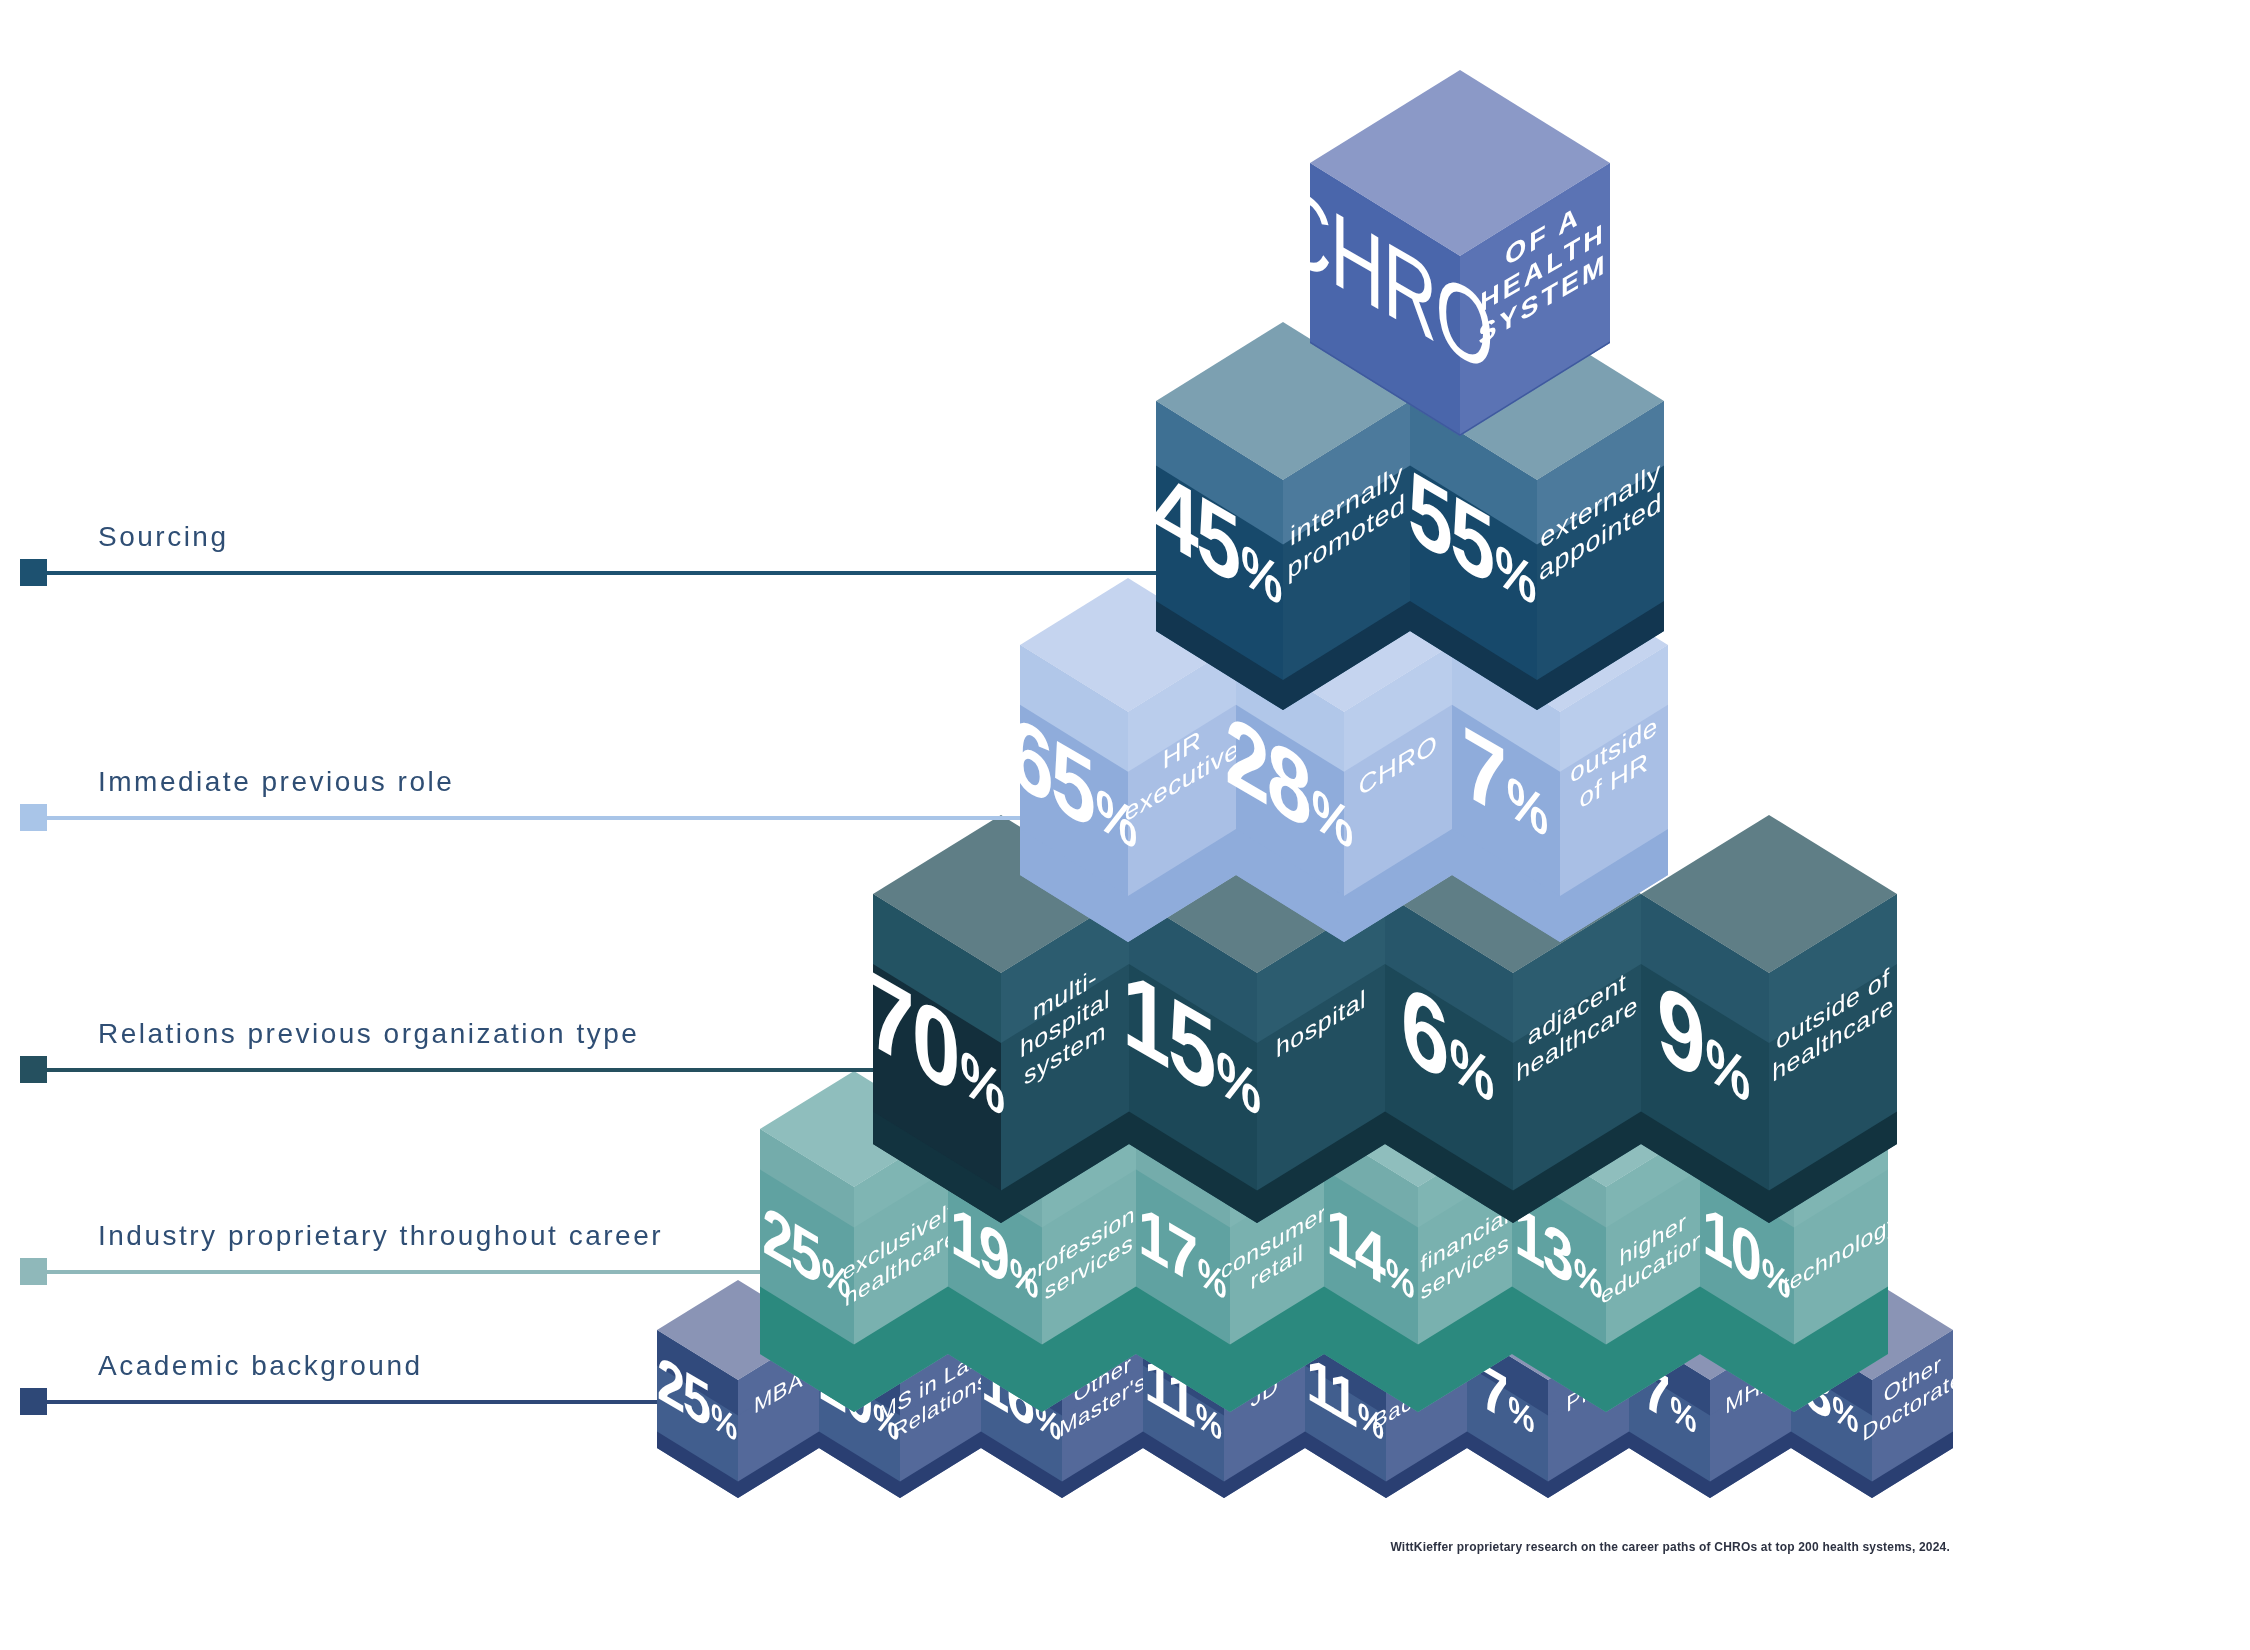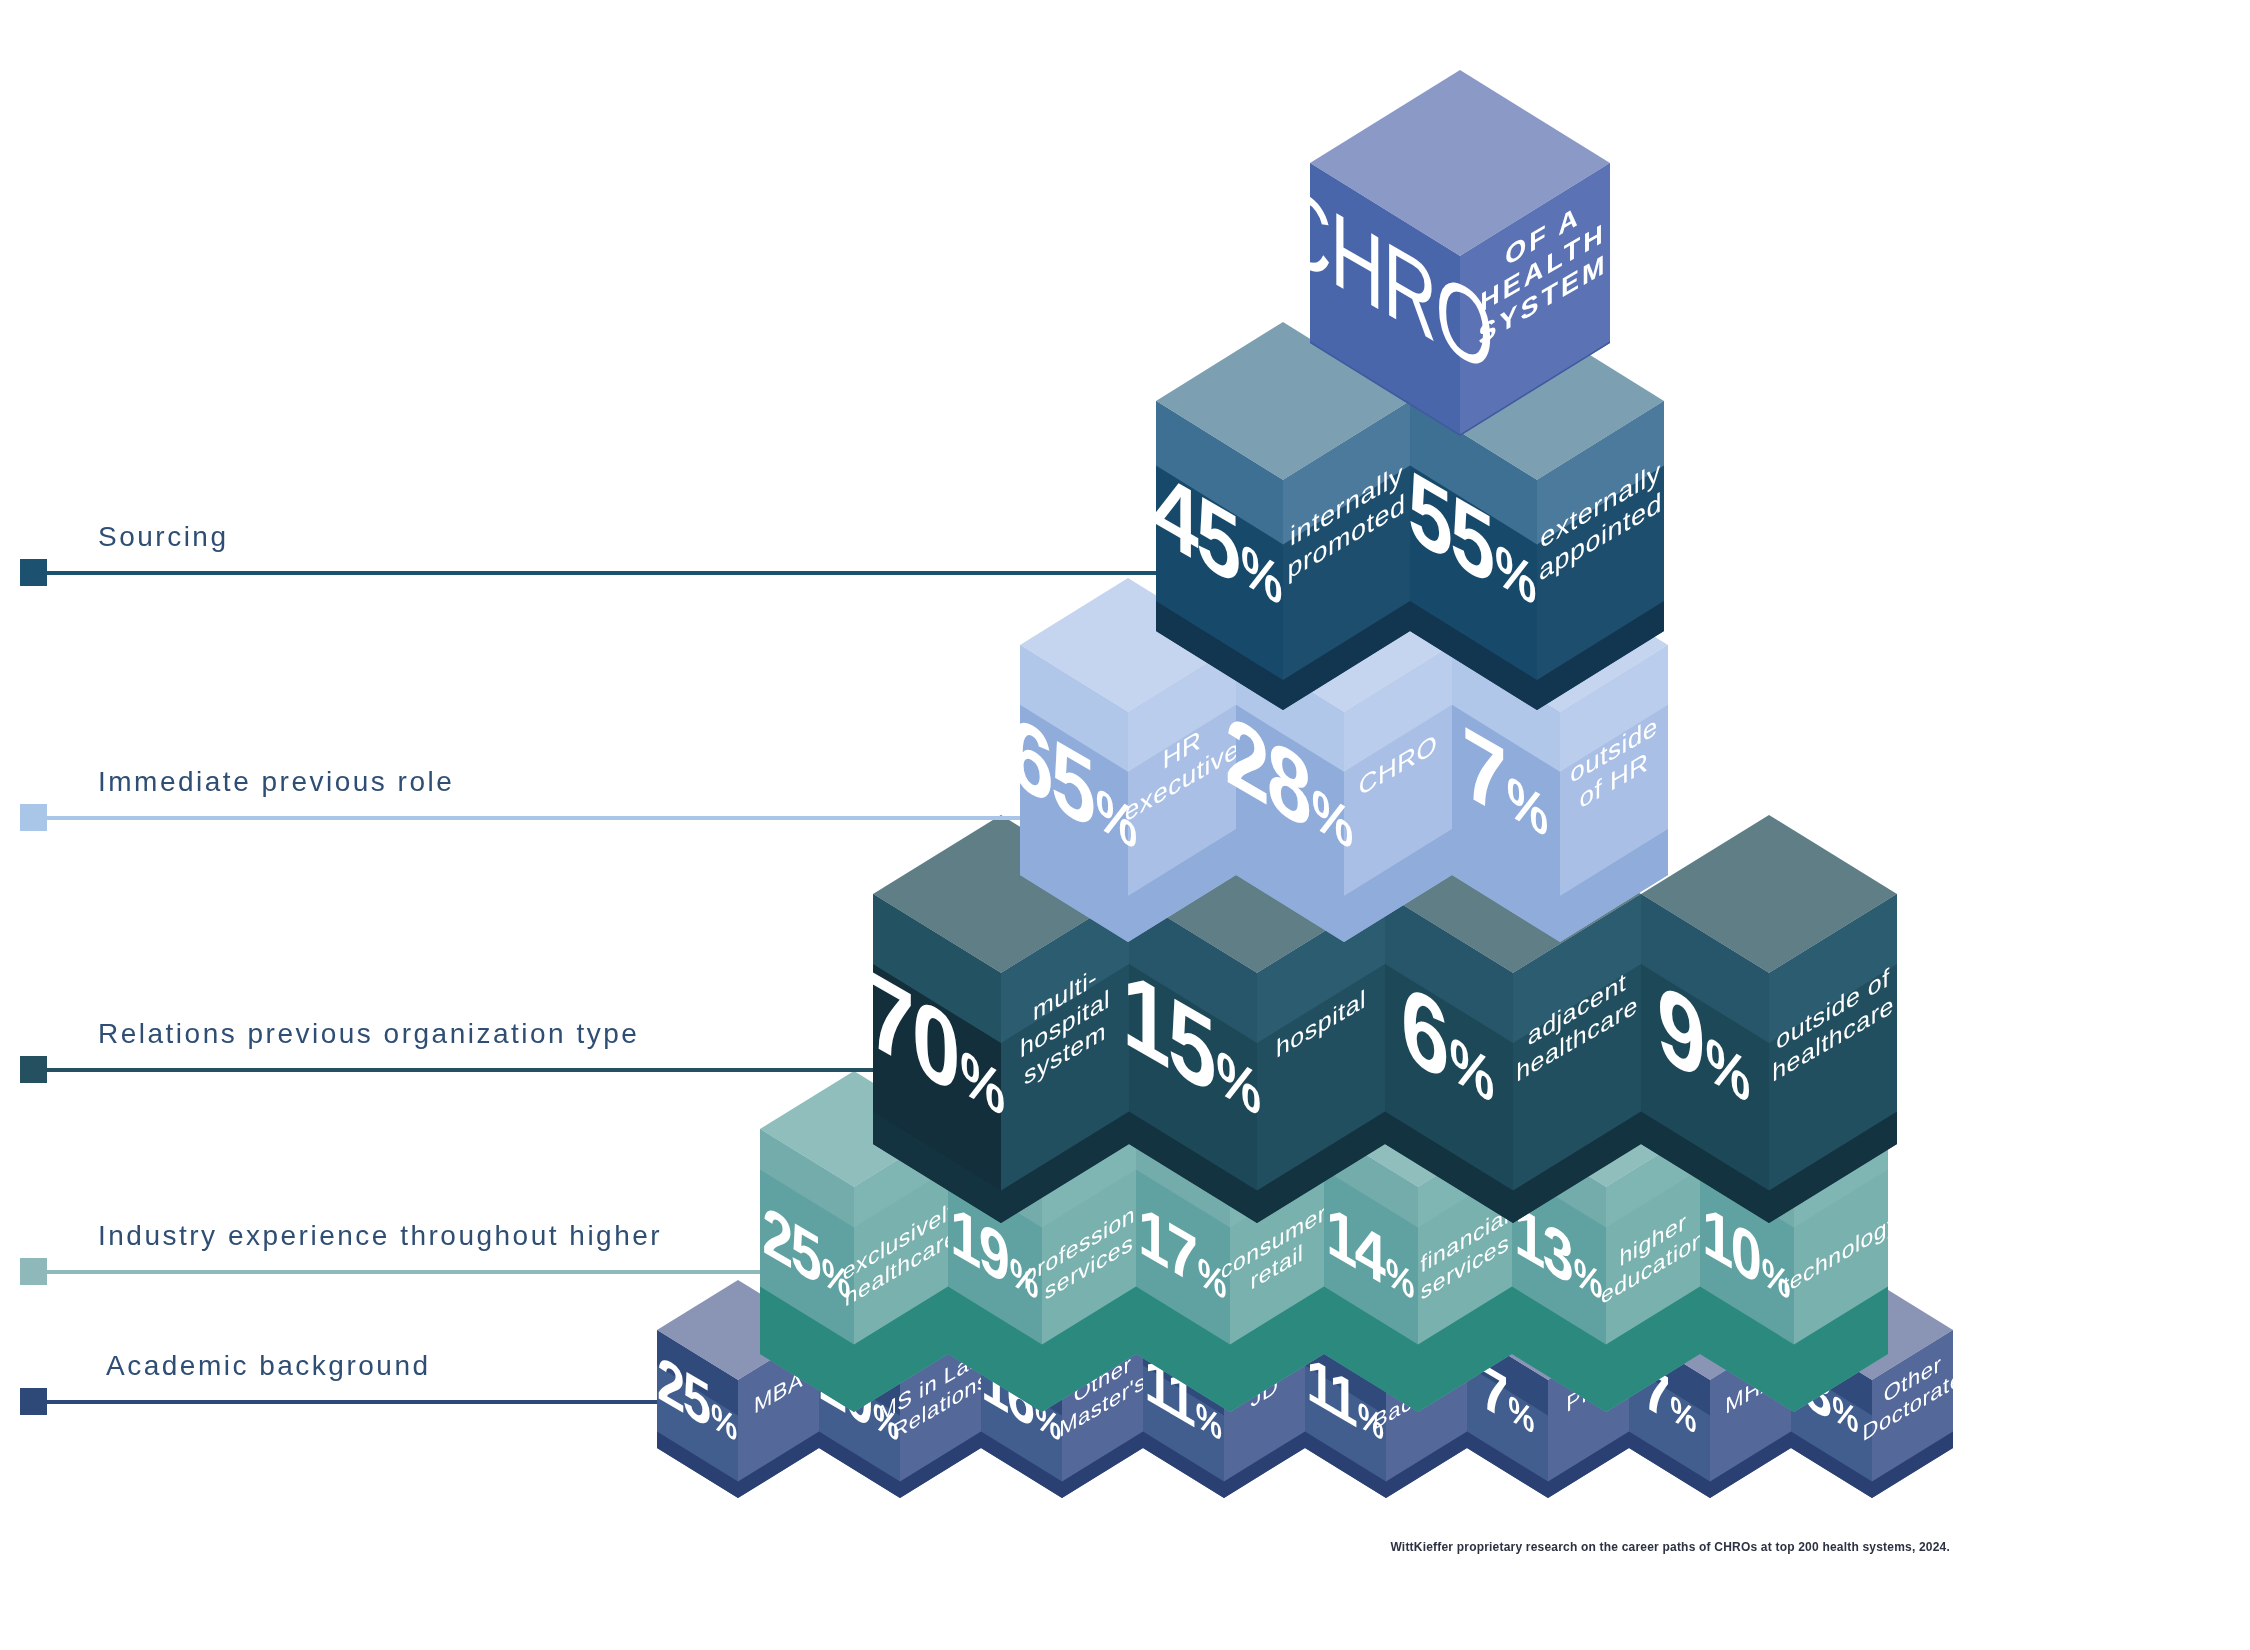"Industry experience throughout higher" span.side-label-text { text: experience throughout higher -> proprietary throughout career }
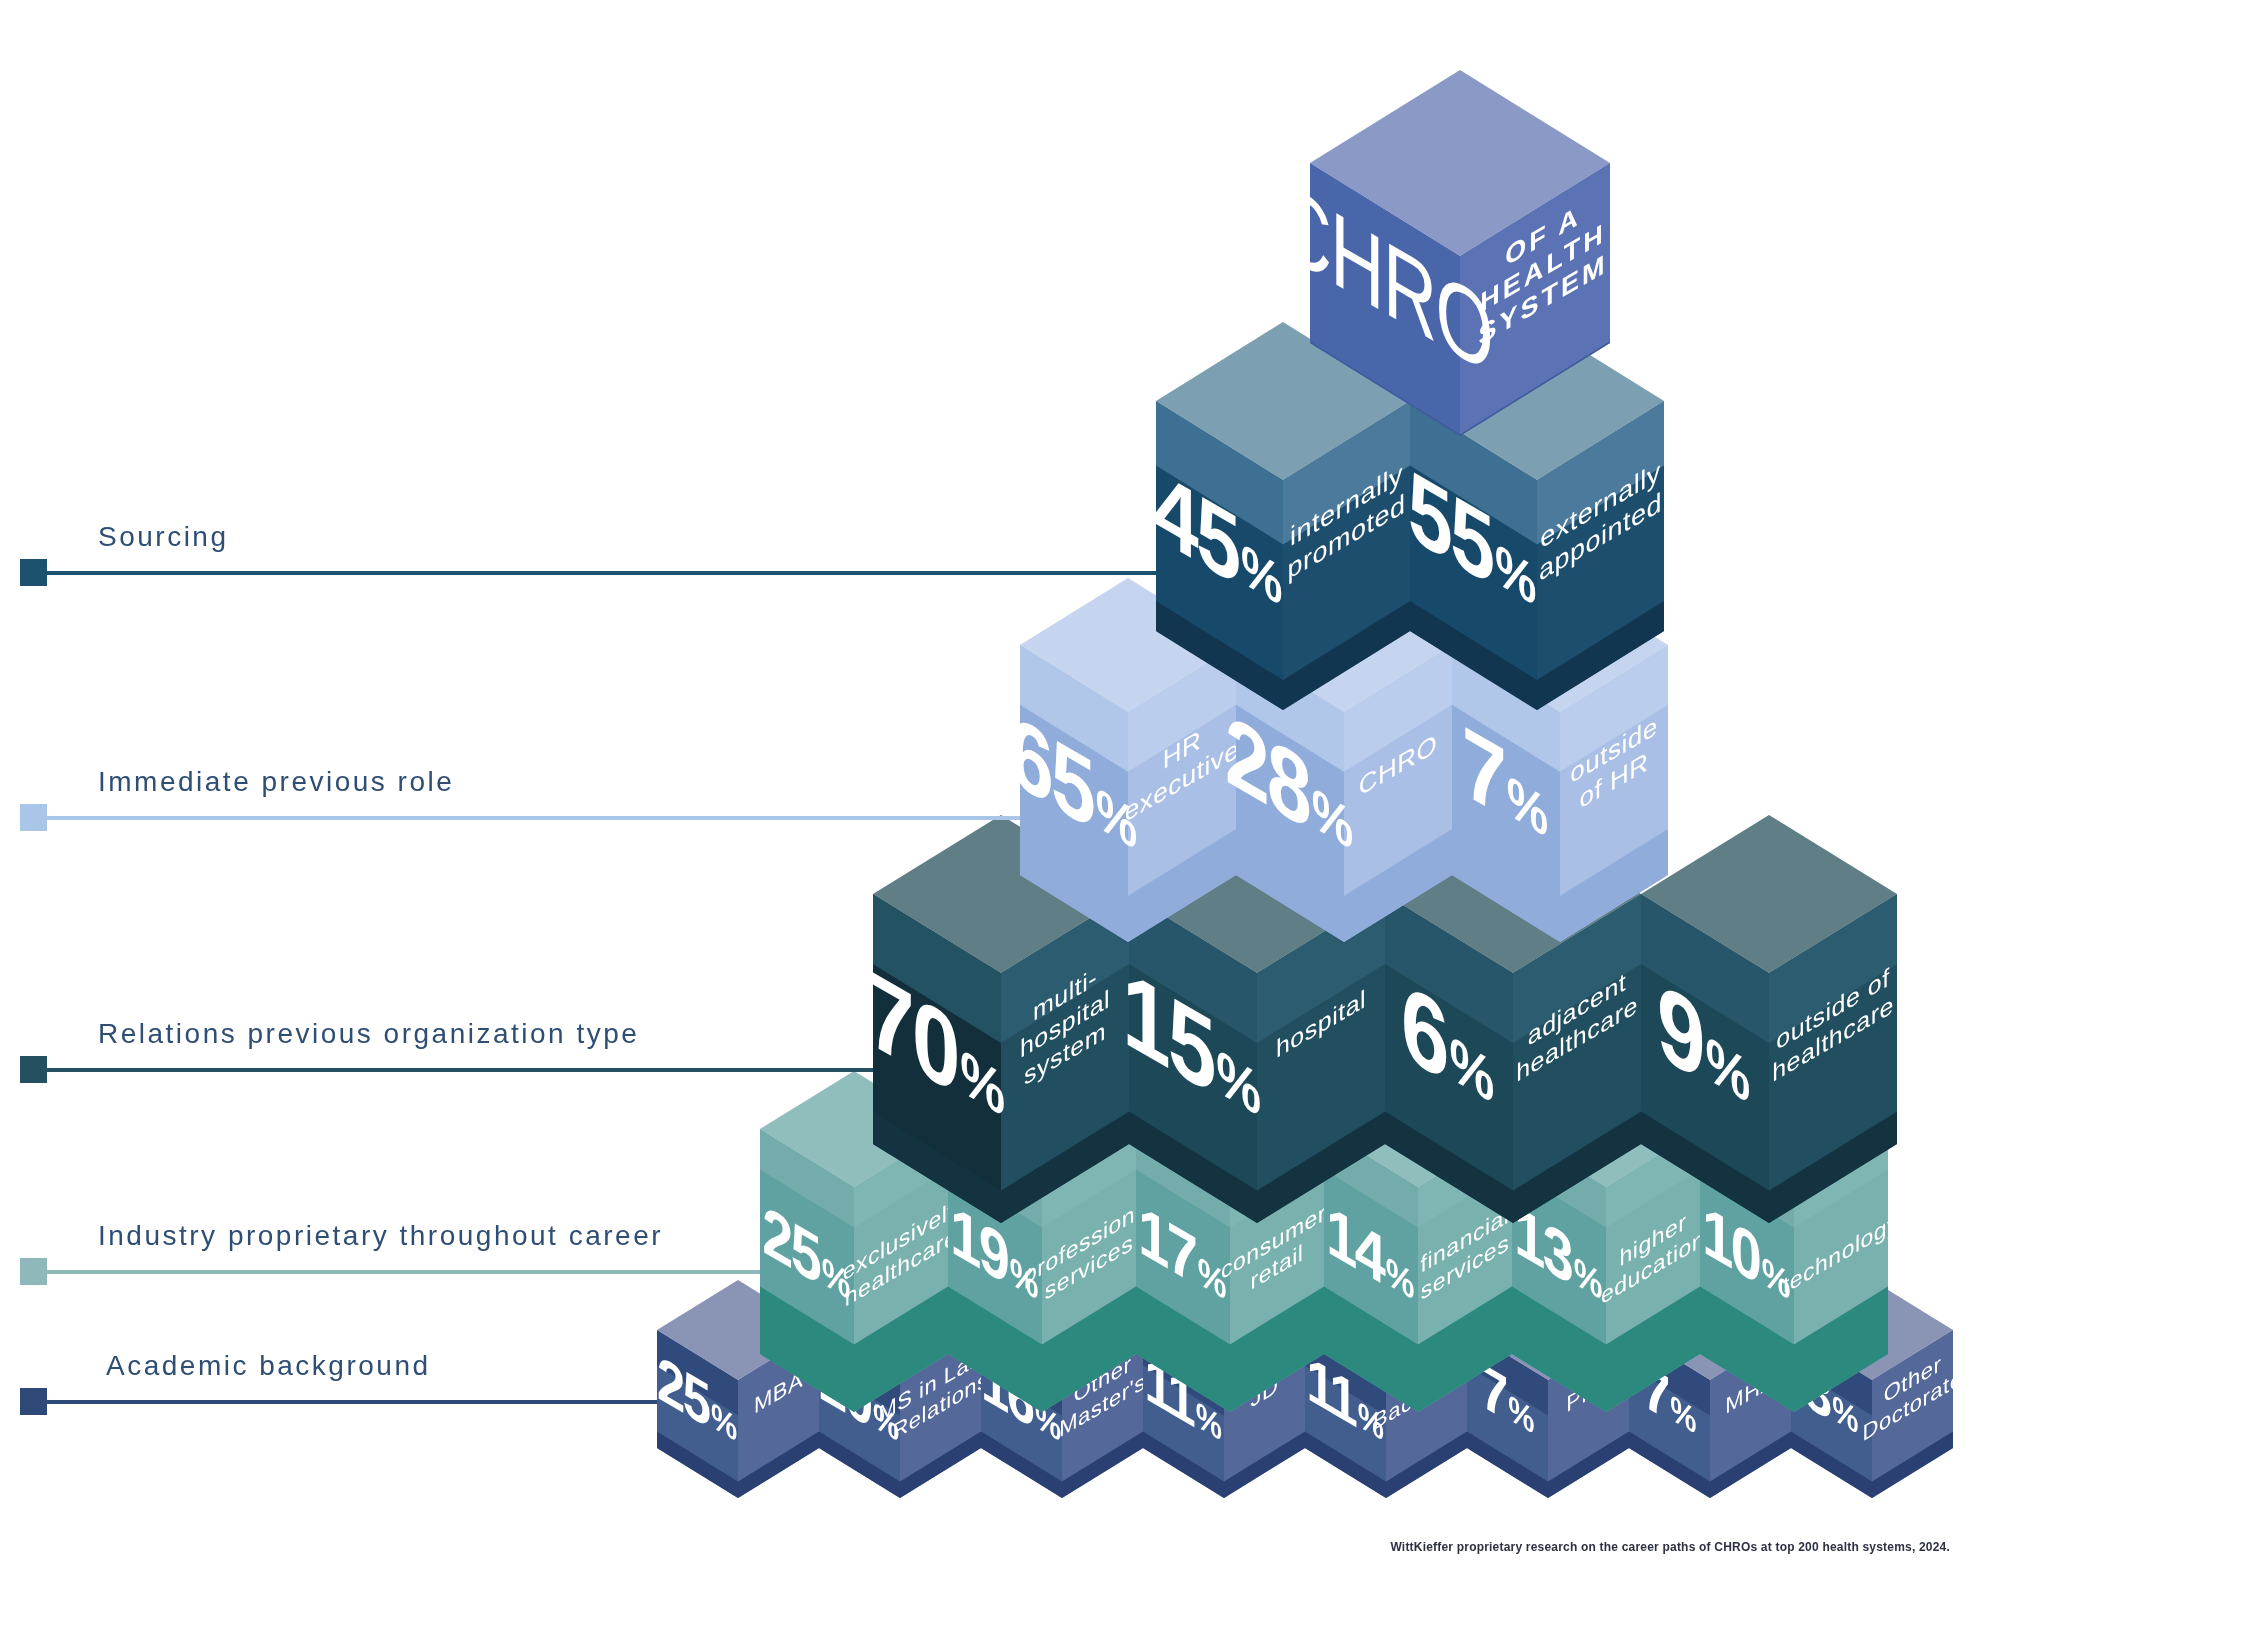"Academic background" span.side-label-text { margin-left: 8px -> none }
